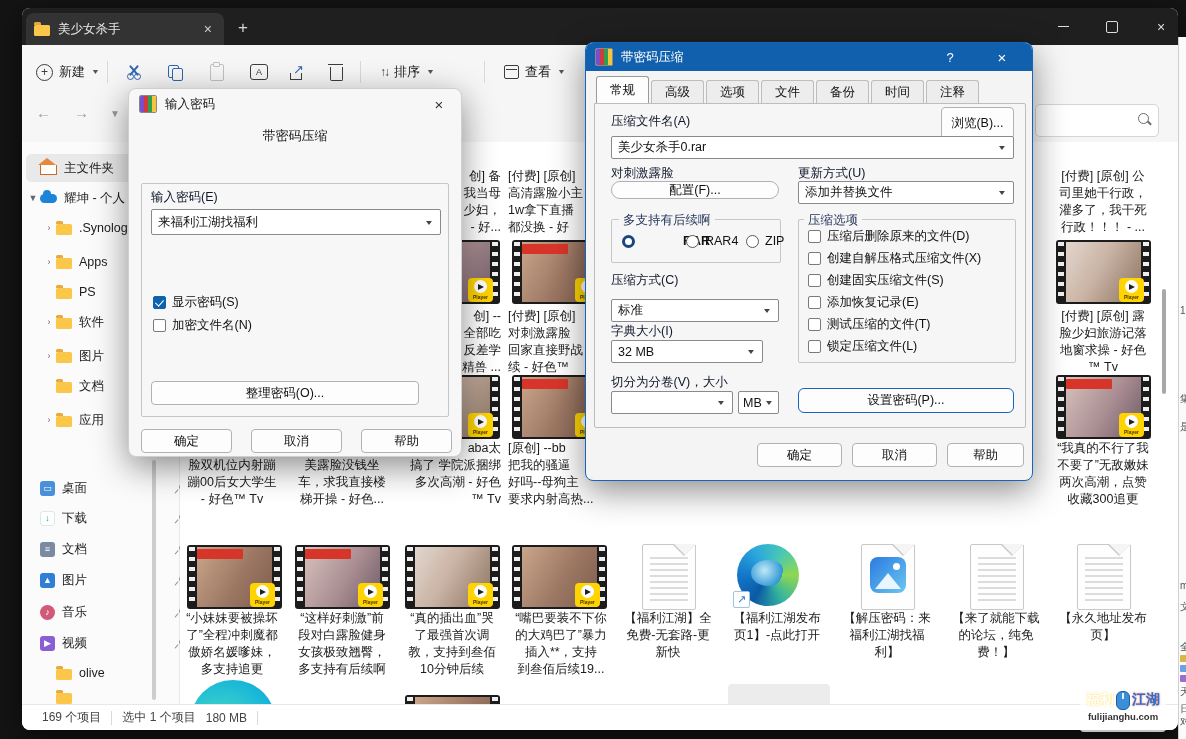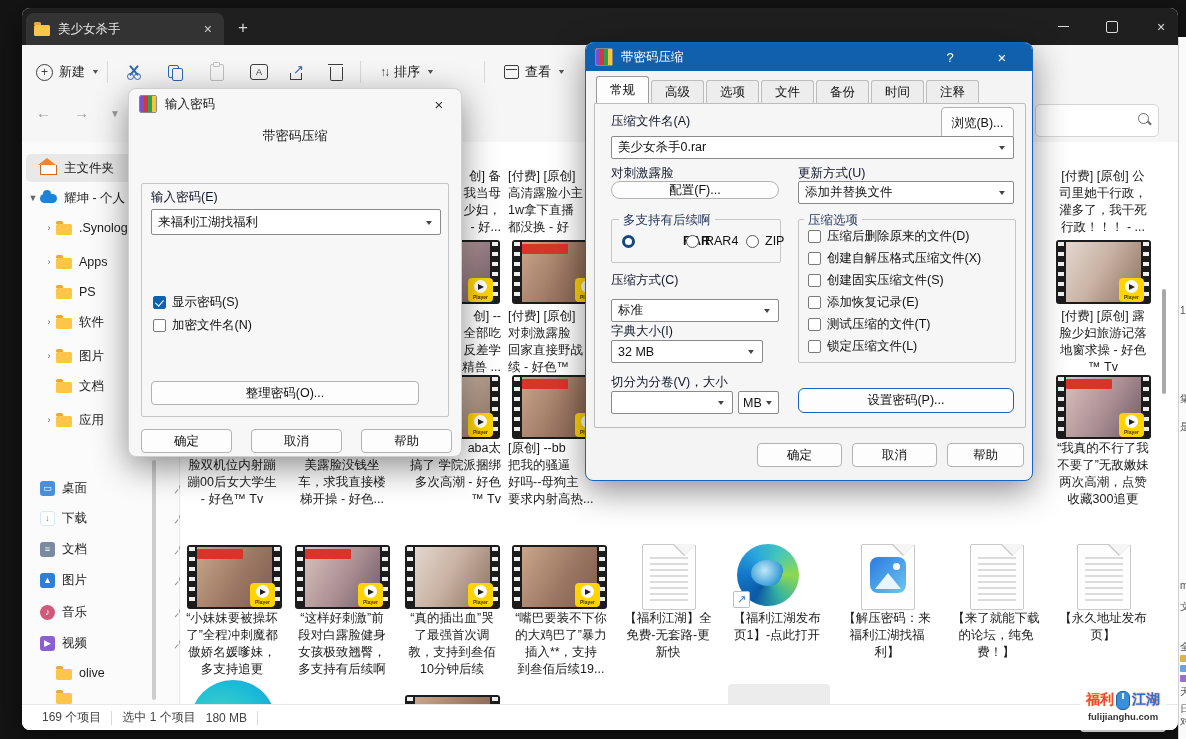"福利" #wm .red { color: #ef4444 -> #ffffff }
